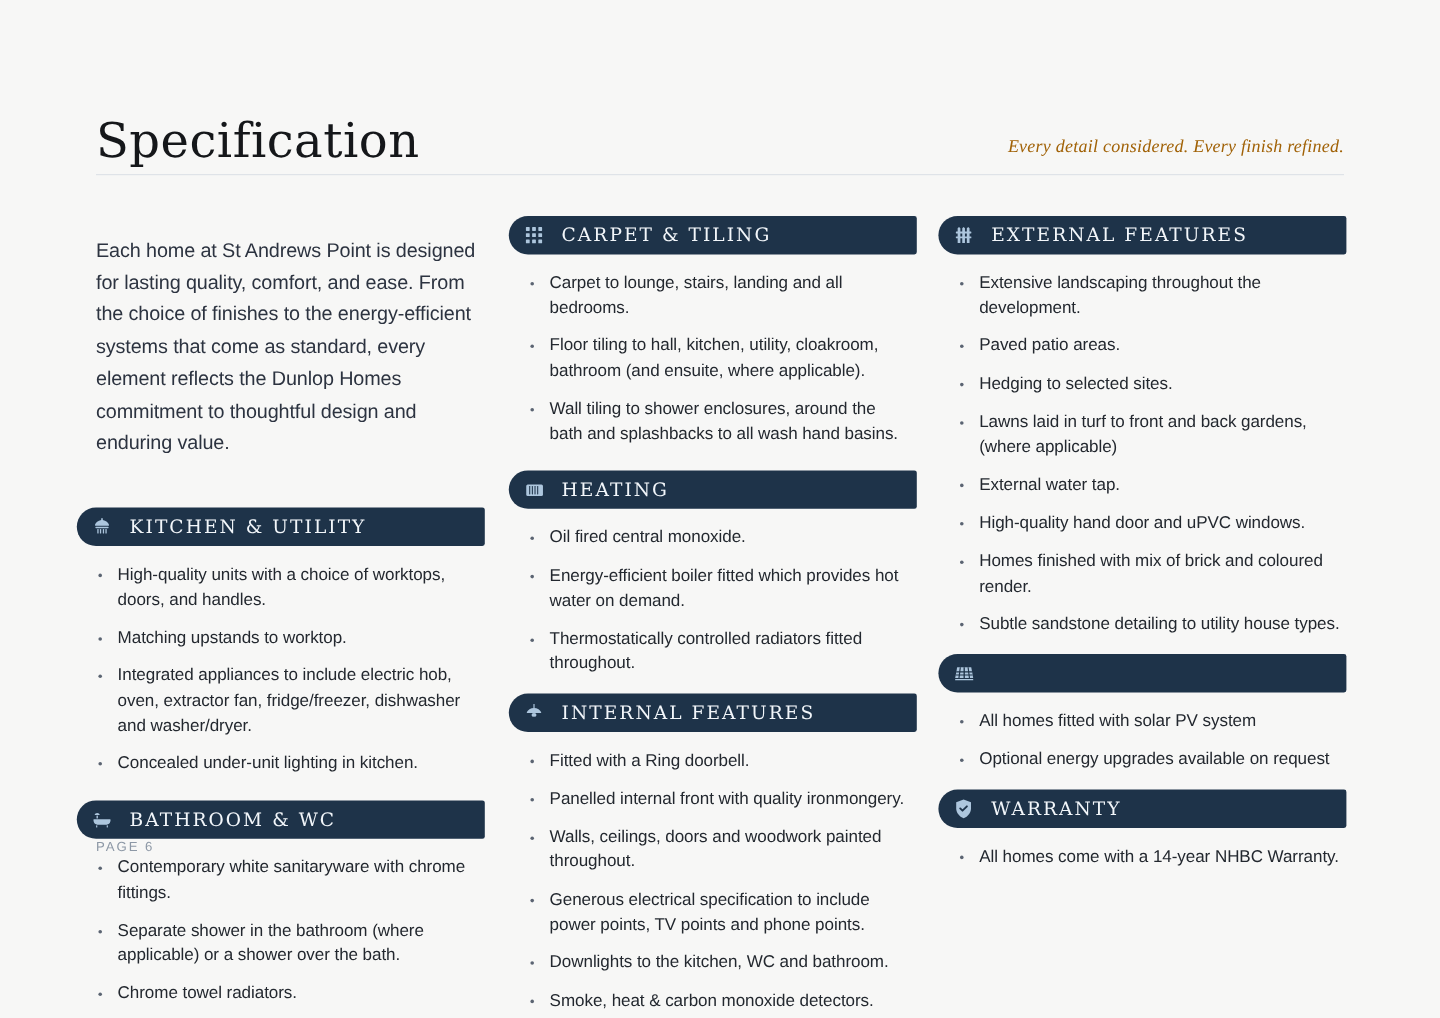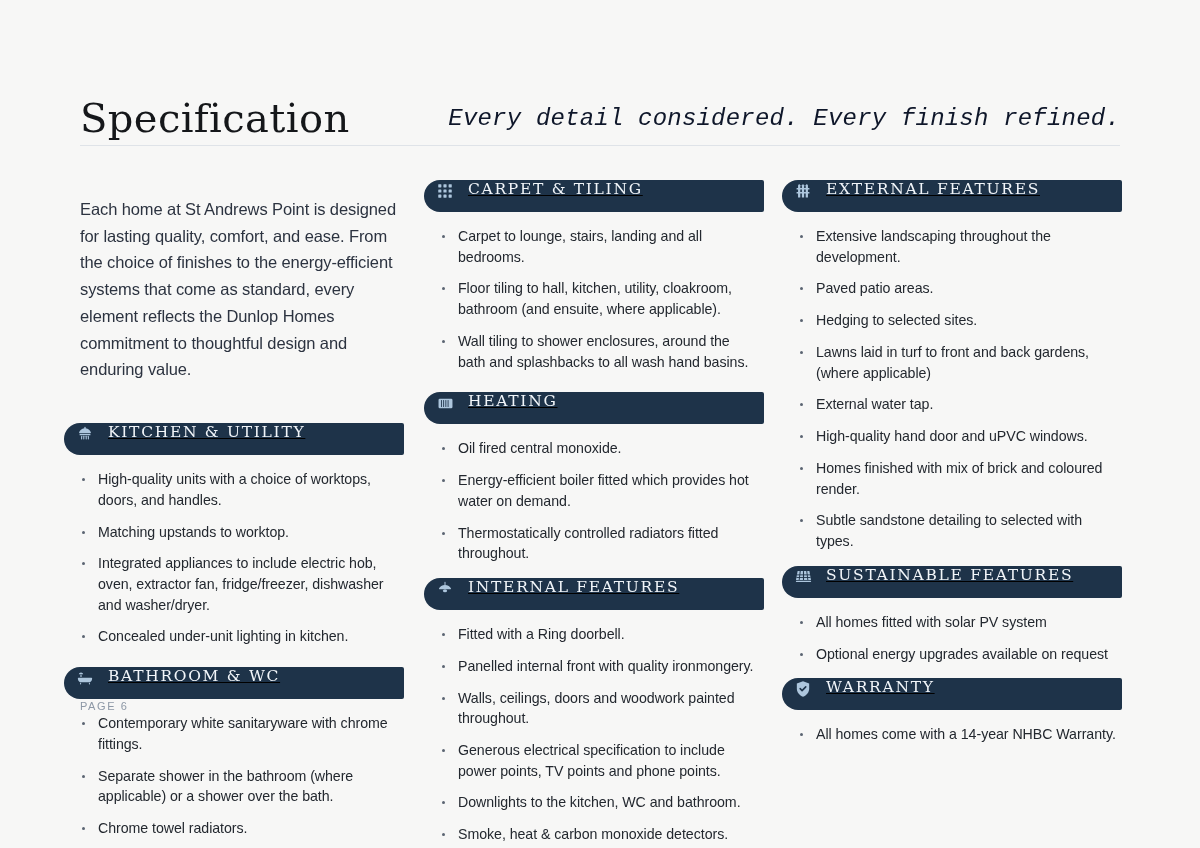"Every detail considered. Every finish" .page-tagline { color: #0f172a -> #a16207; font-family: Liberation Mono, monospace -> Liberation Serif, serif; font-size: 24px -> 15px }
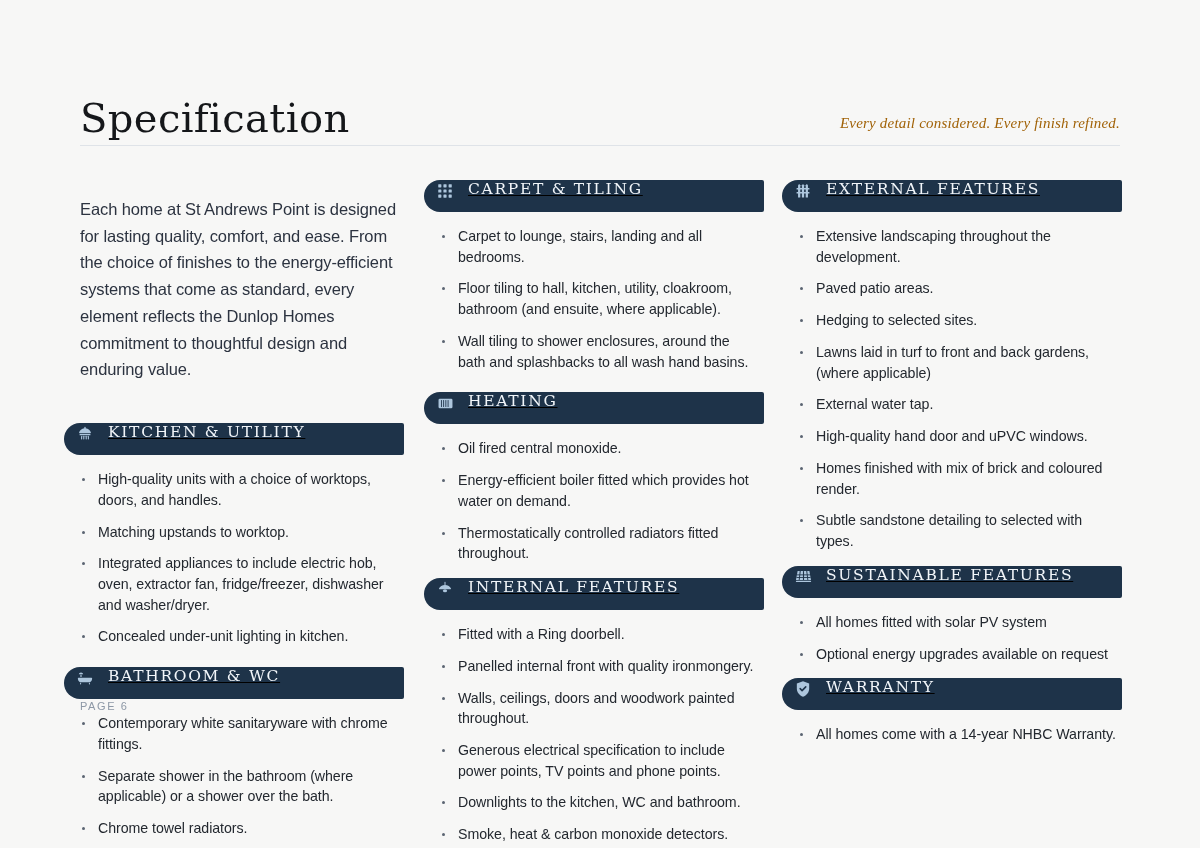"CARPET & TILING" .sec-bar { align-items: flex-start -> center; text-decoration: underline -> none }
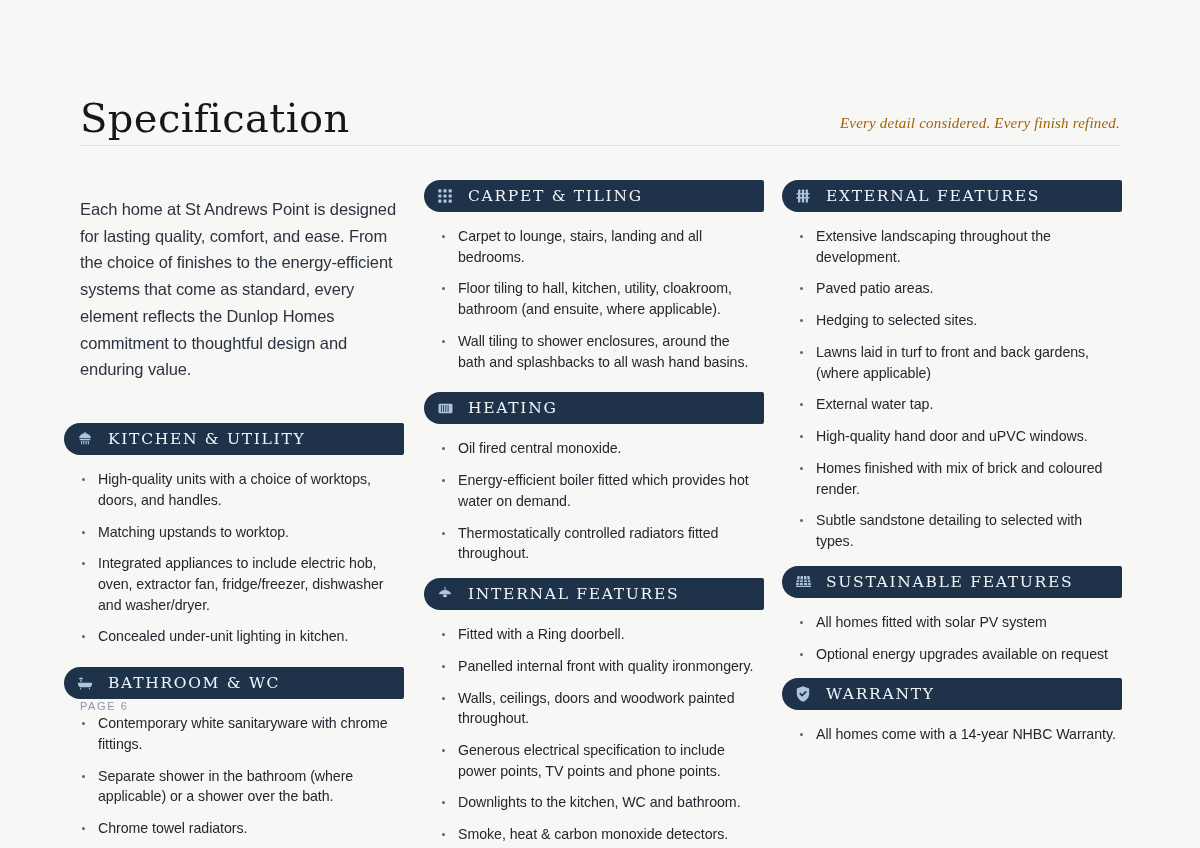"Subtle sandstone detailing to selected" li { text: selected with -> utility house }
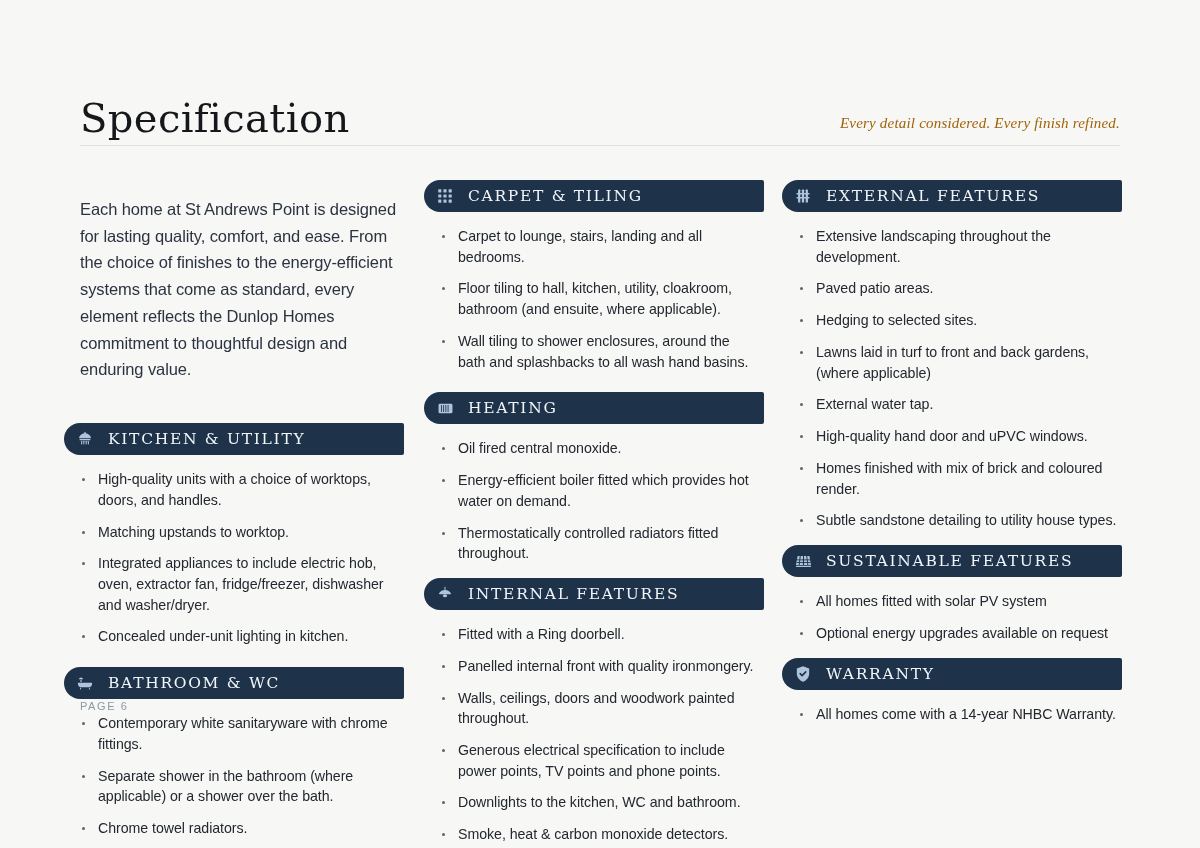"SUSTAINABLE FEATURES" span.sec-title { html: <span>SUSTAINABLE FEATURES</span> -> none }
